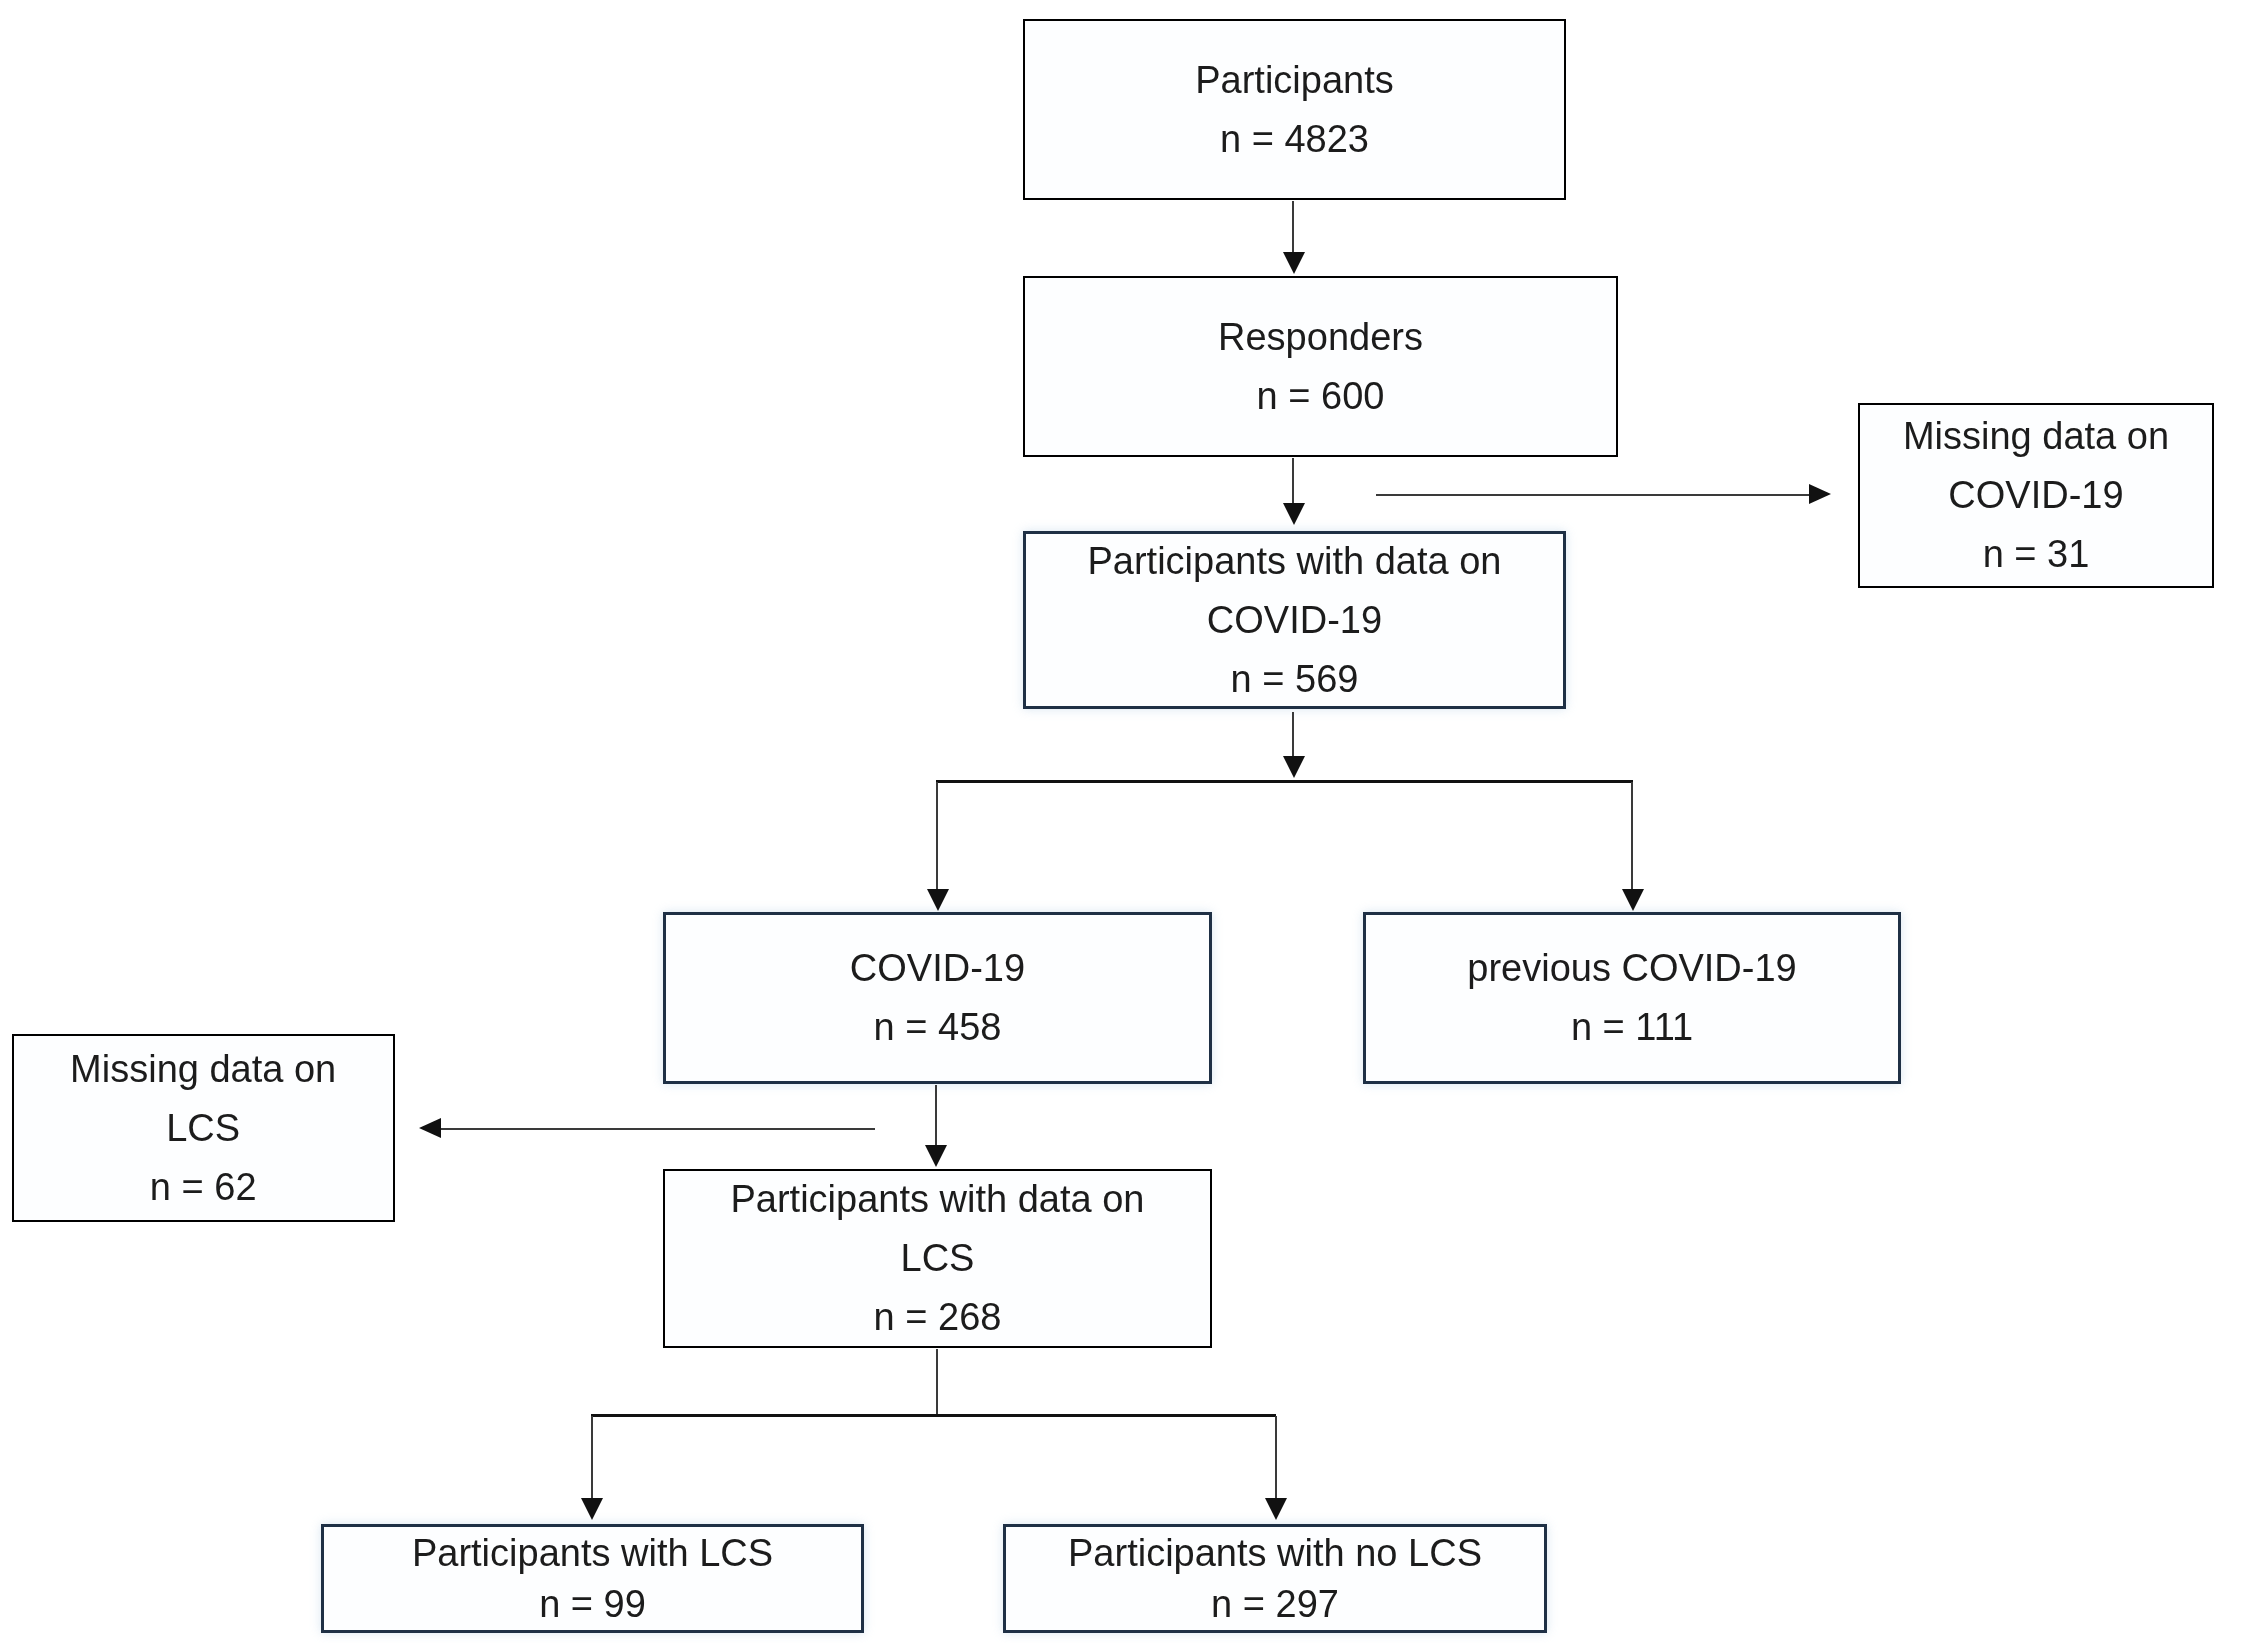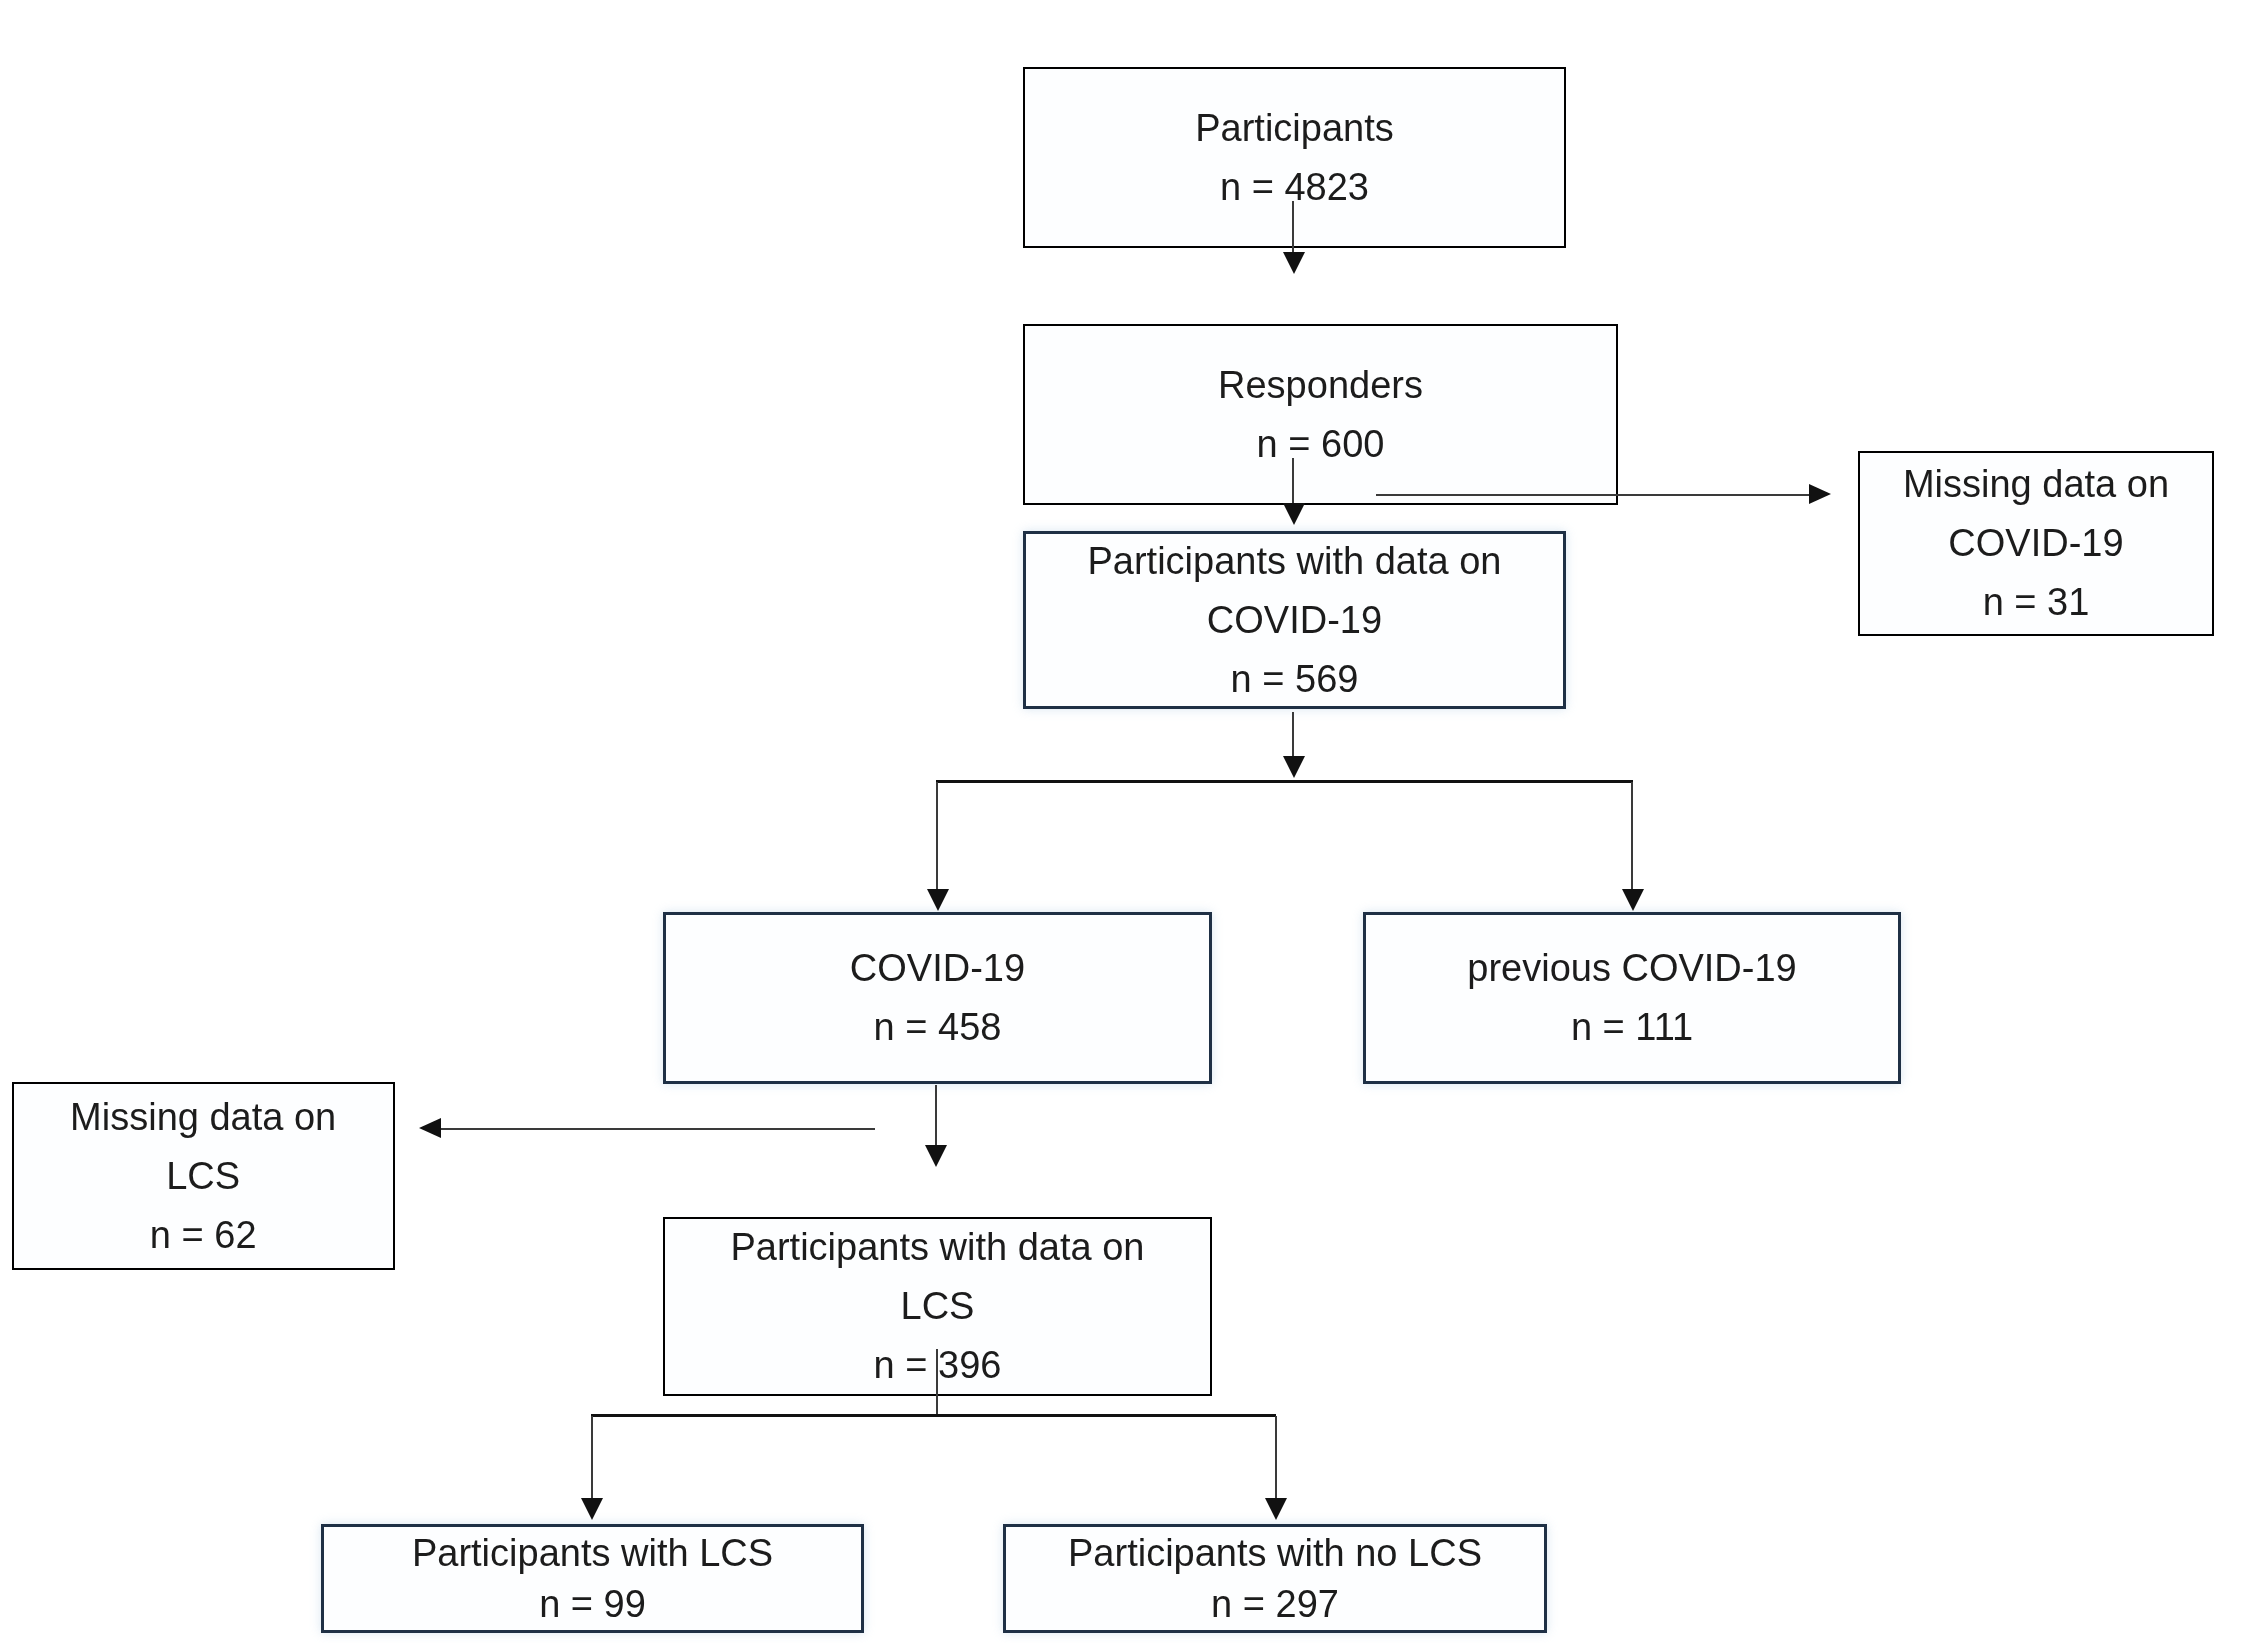"Participants" .box.black { margin-top: 48px -> none }
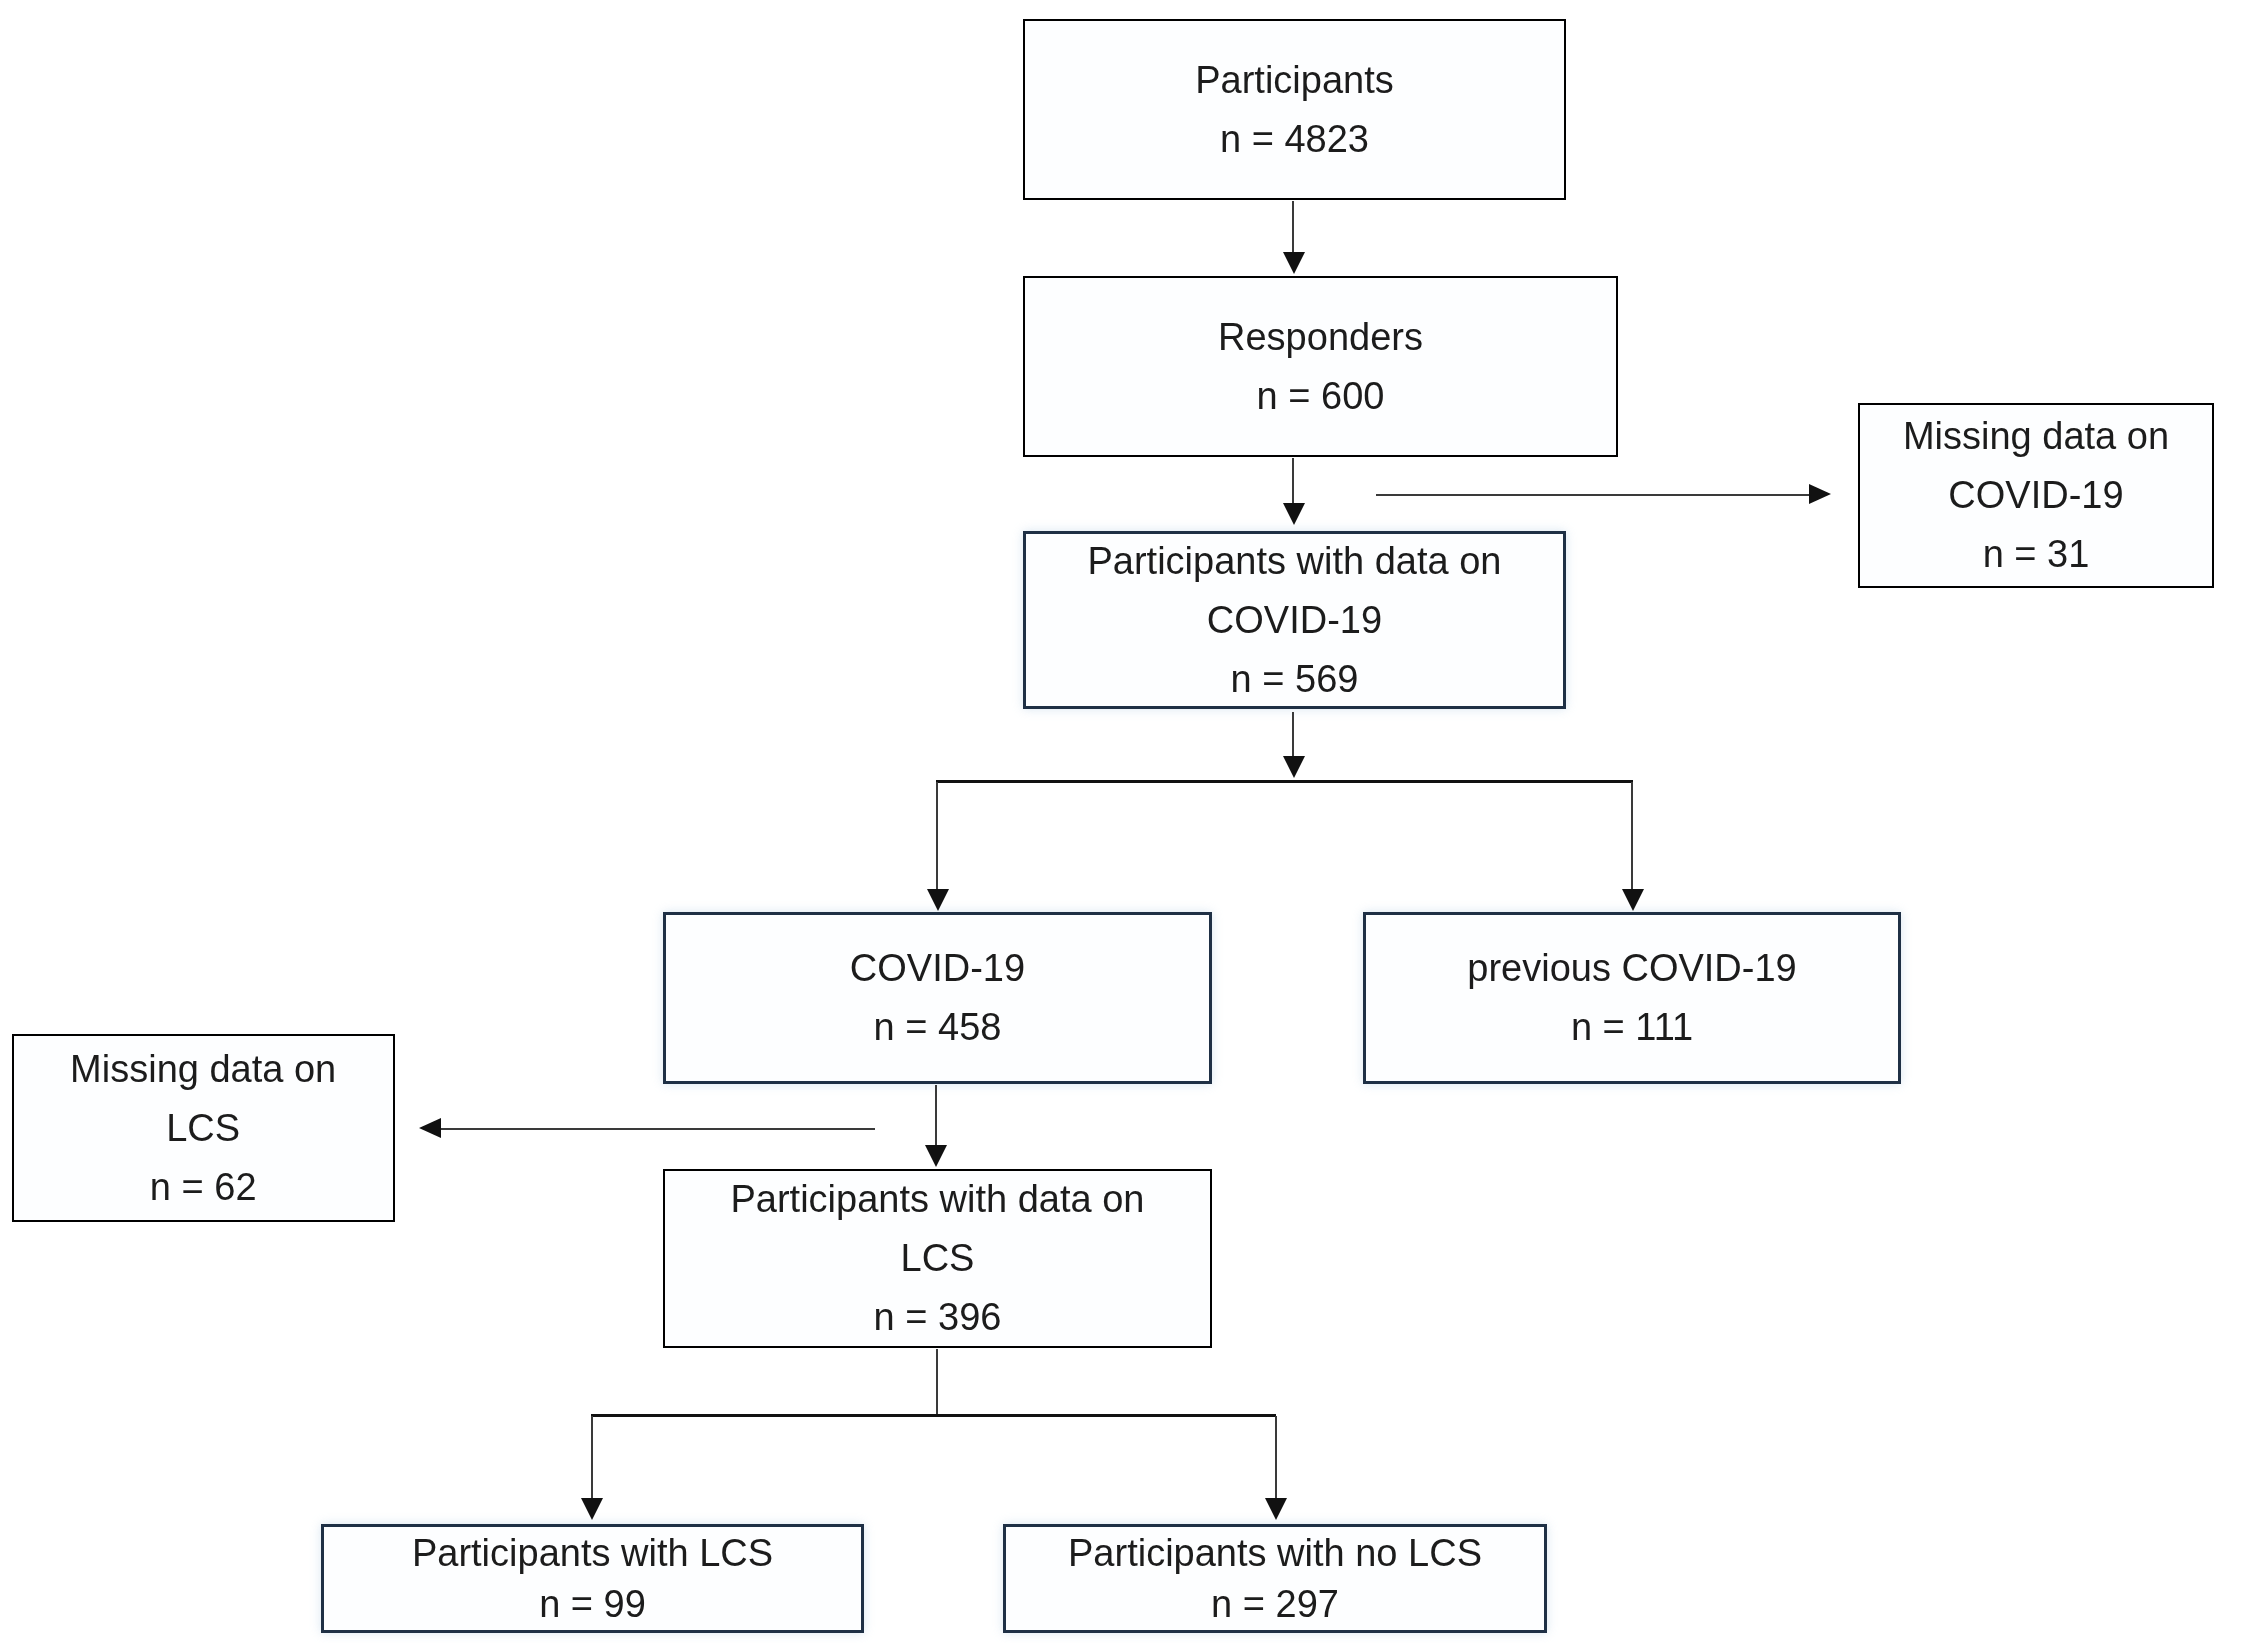"n = 396" div.ln { text: 396 -> 268 }
